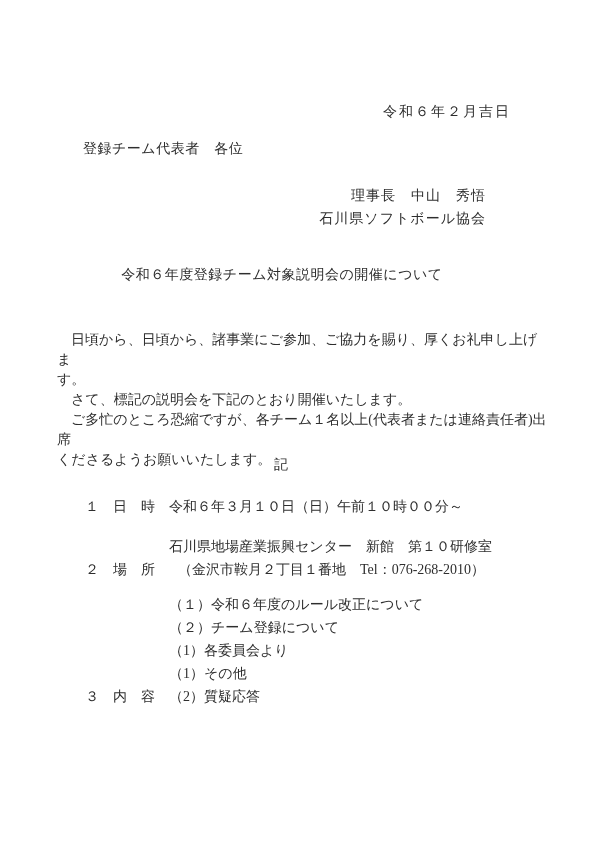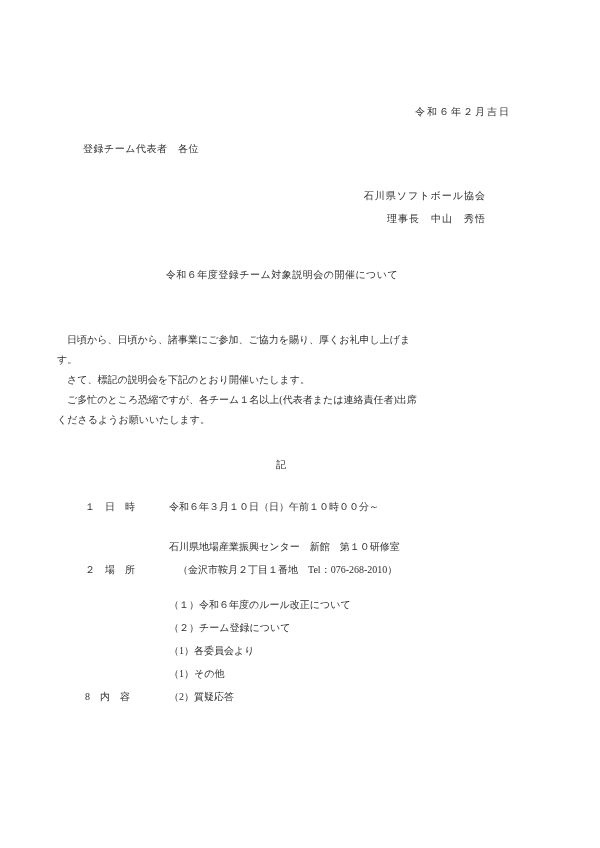"令和６年２月吉日" .page { font-size: 10px -> 14px }
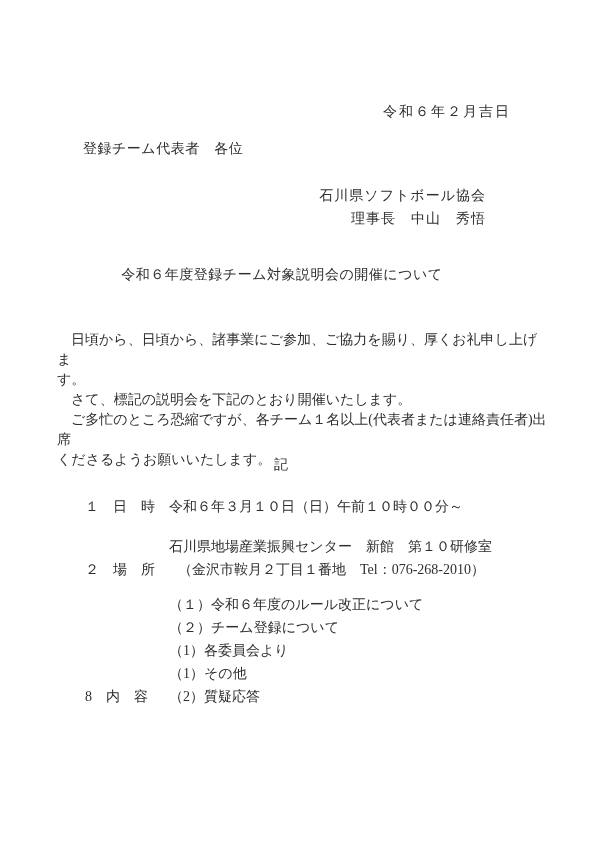"石川県ソフトボール協会" div { order: before "理事長 中山 秀悟" -> after "理事長 中山 秀悟" }
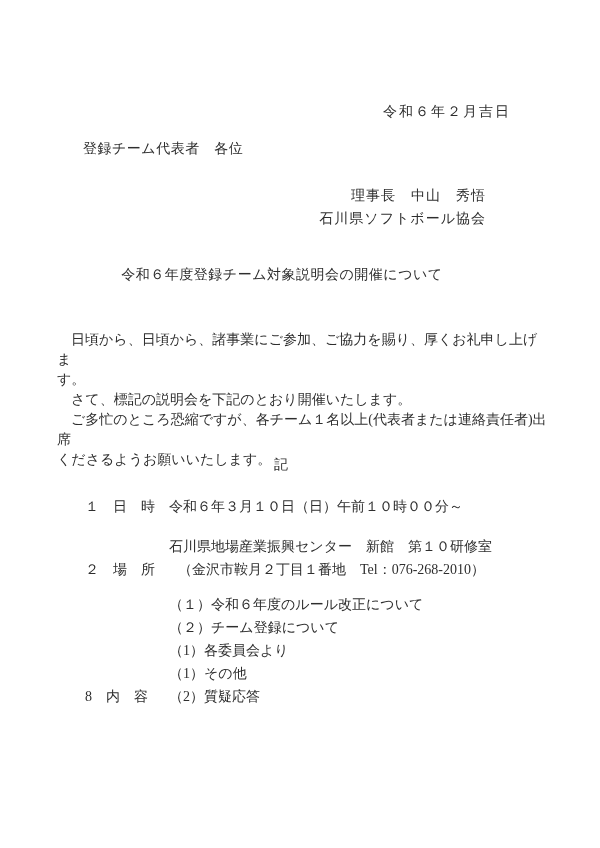"8 内 容" span.item-label { text: 8 -> ３ }
